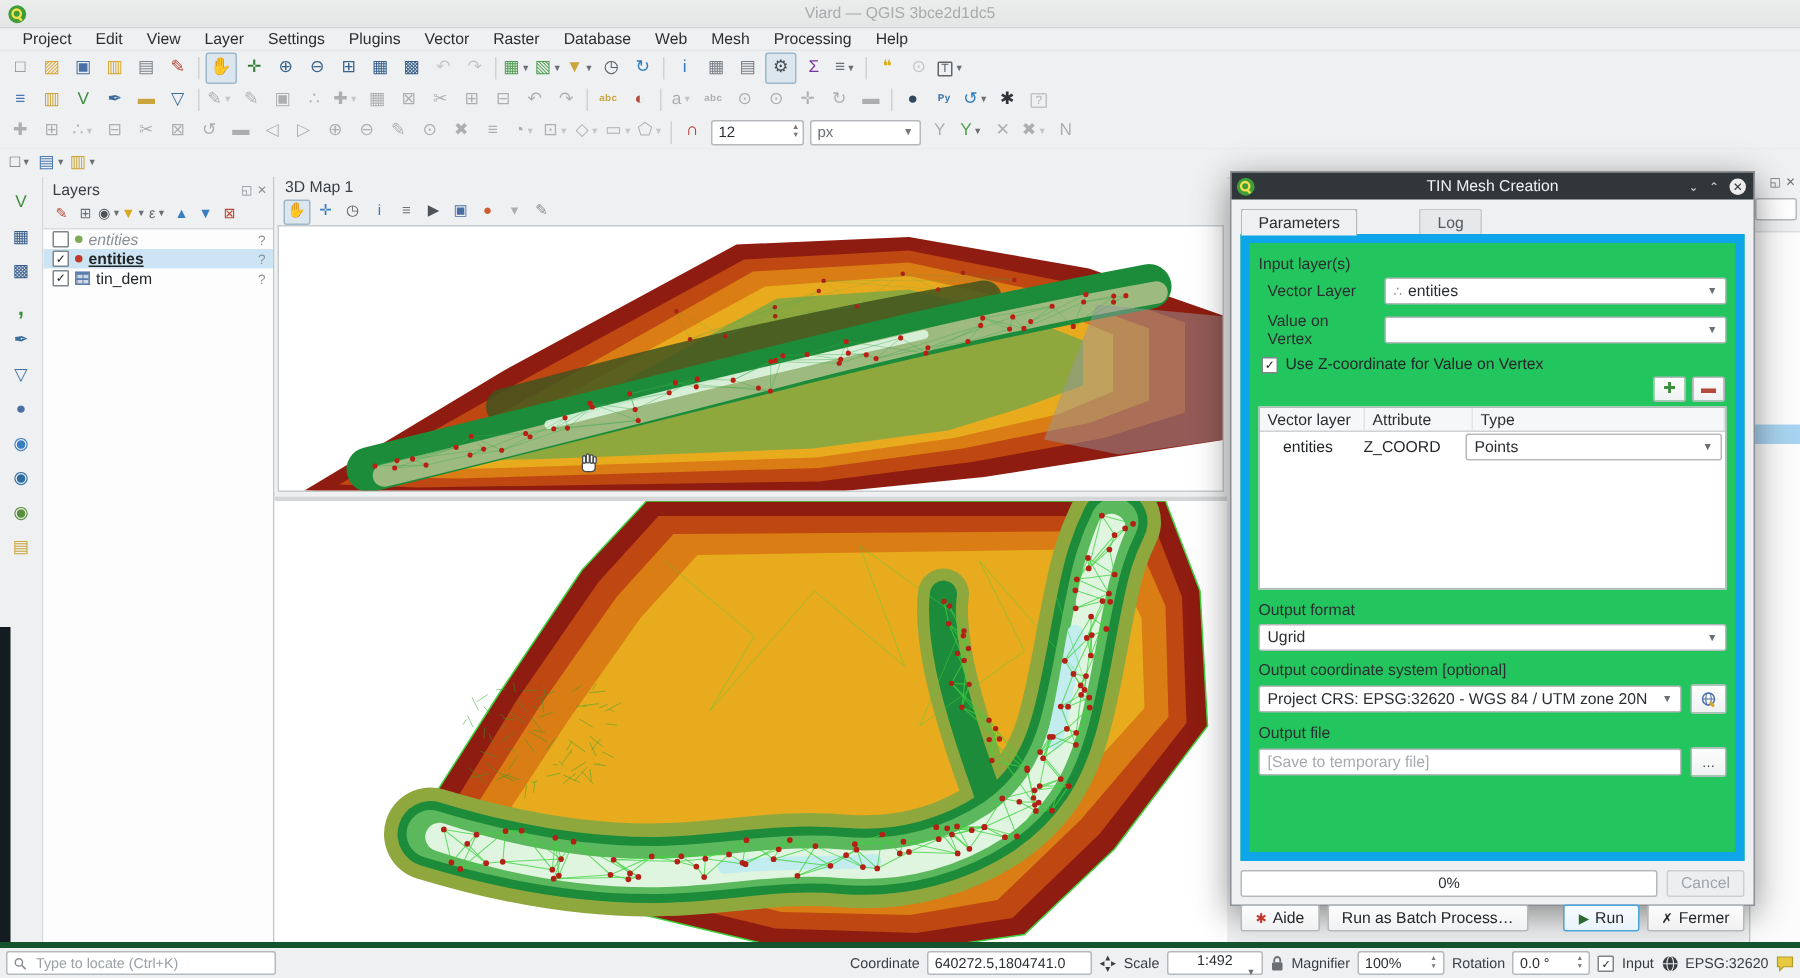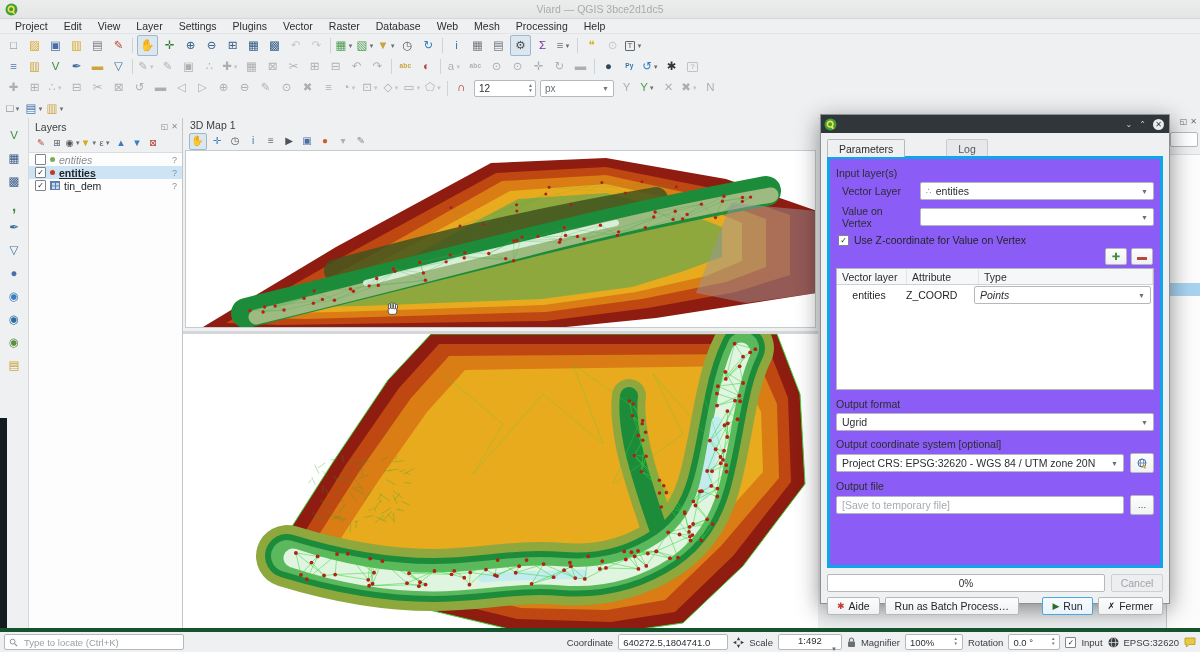"TIN Mesh Creation" span.dlg-title { html: none -> <span>TIN Mesh Creation</span> }
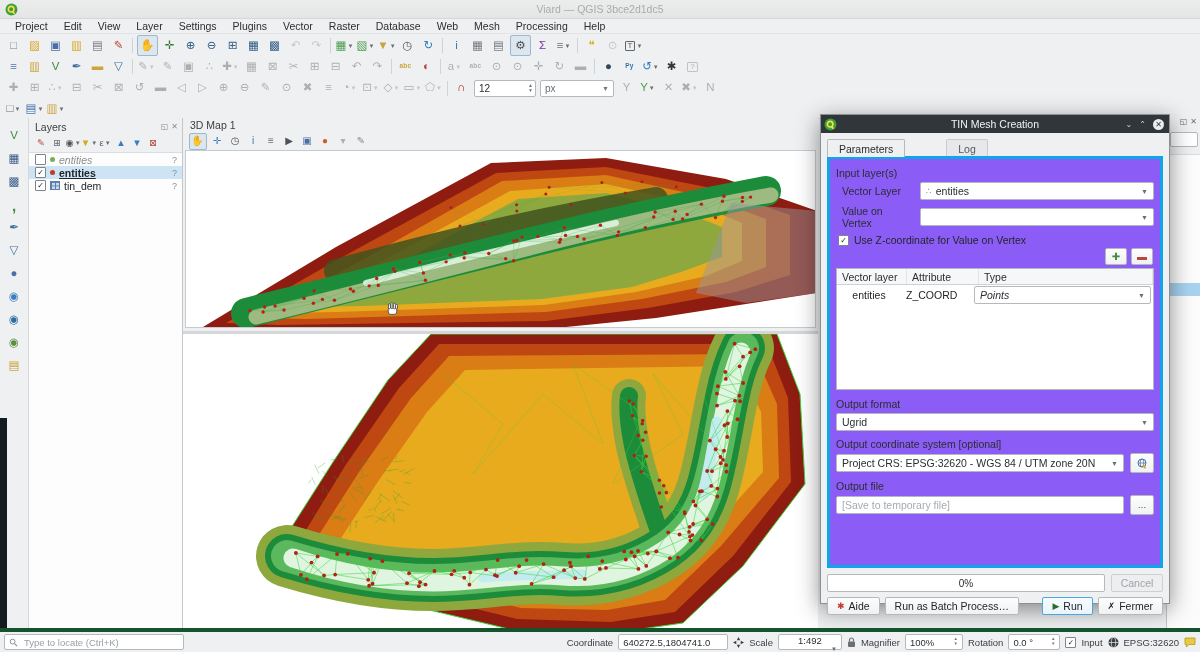"Input layer(s)" .dlg-frame { background: #8b5cf6 -> #22c55e; border: 3px solid #0ea5e9 -> 6px solid #0ea5e9 }
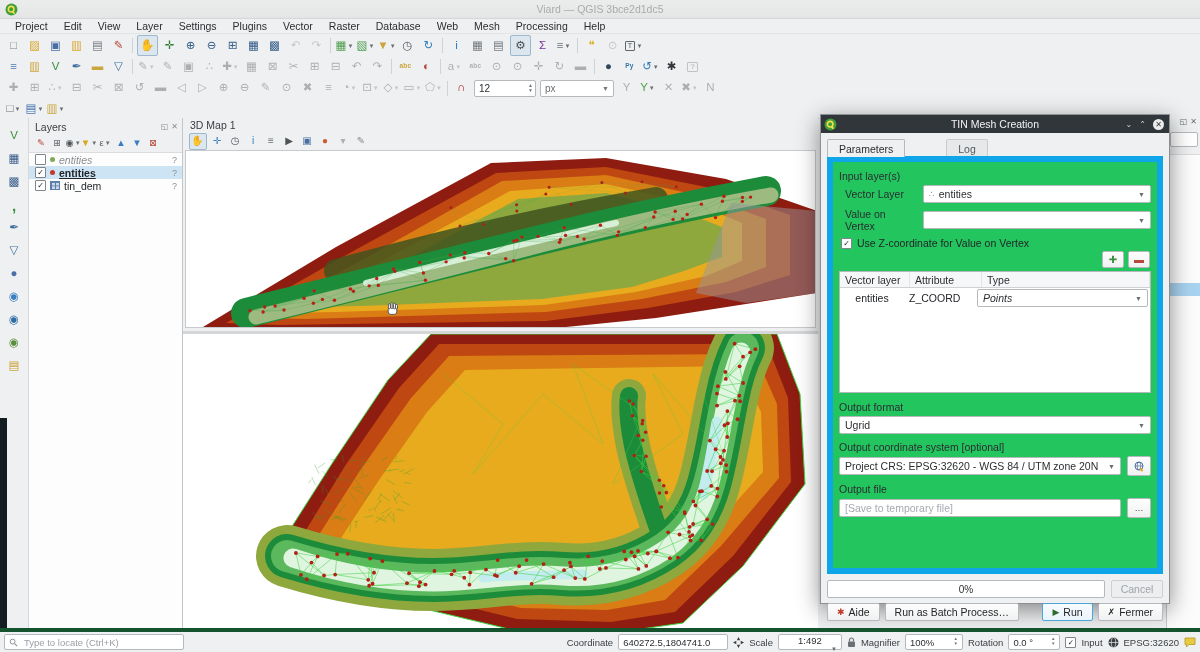"Points" .pt-row .combo { font-style: italic -> none }
